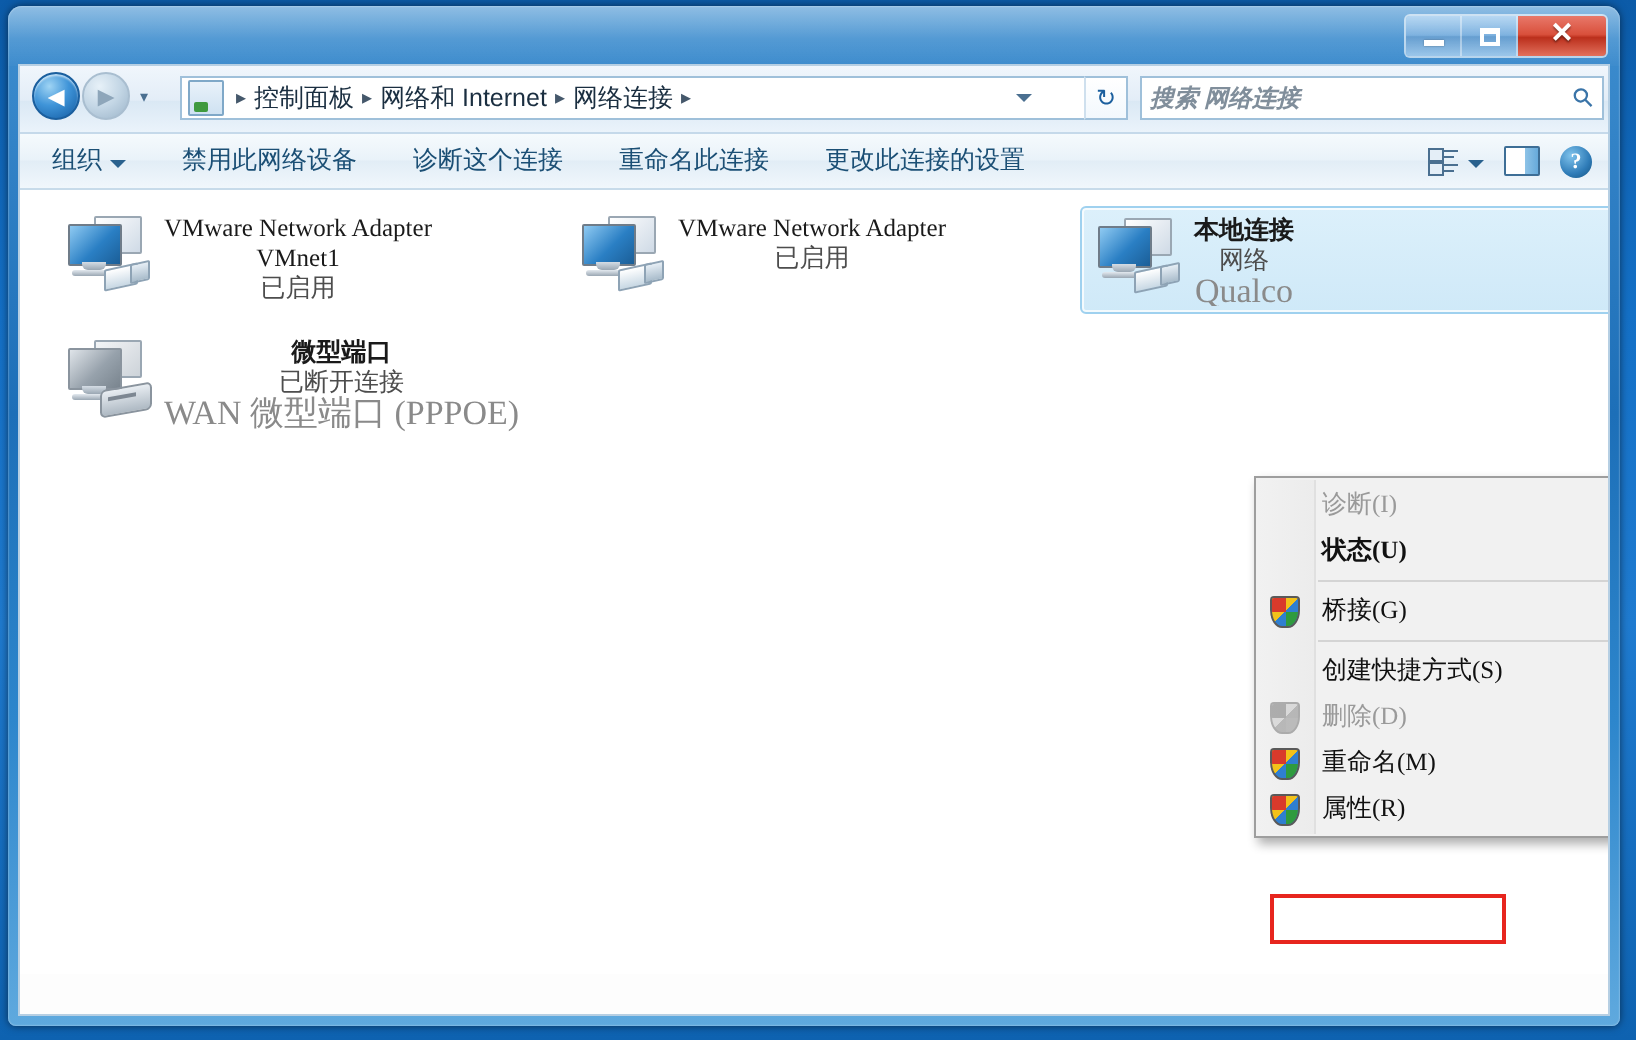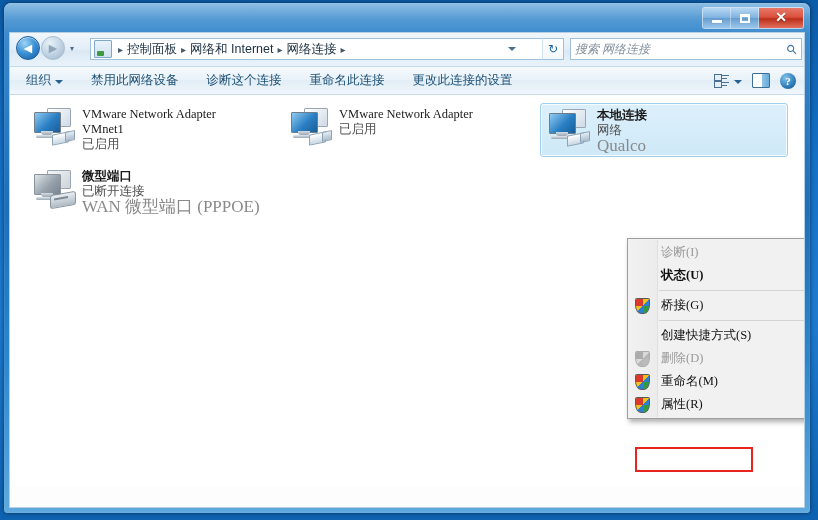"搜索 网络连接" #searchbox { font-weight: none -> bold }
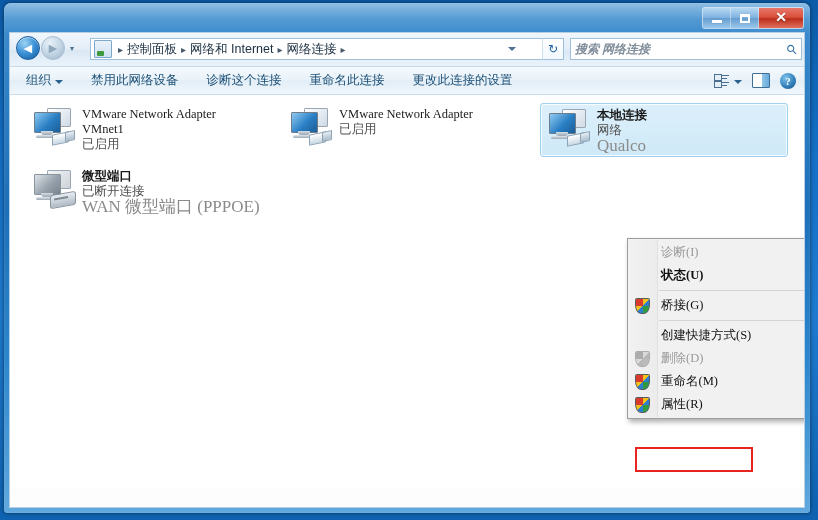"VMware Network Adapter" .conn-text { text-align: none -> center }
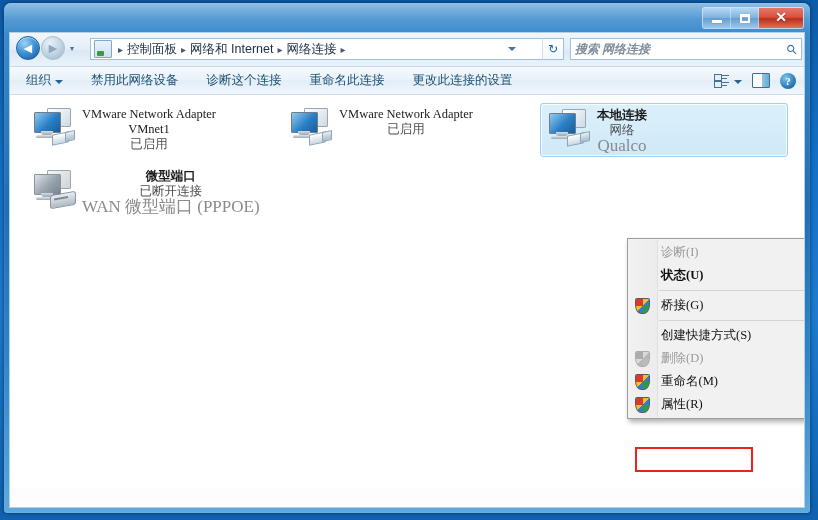"本地连接" div.conn-item { width: 248px -> 279px }
